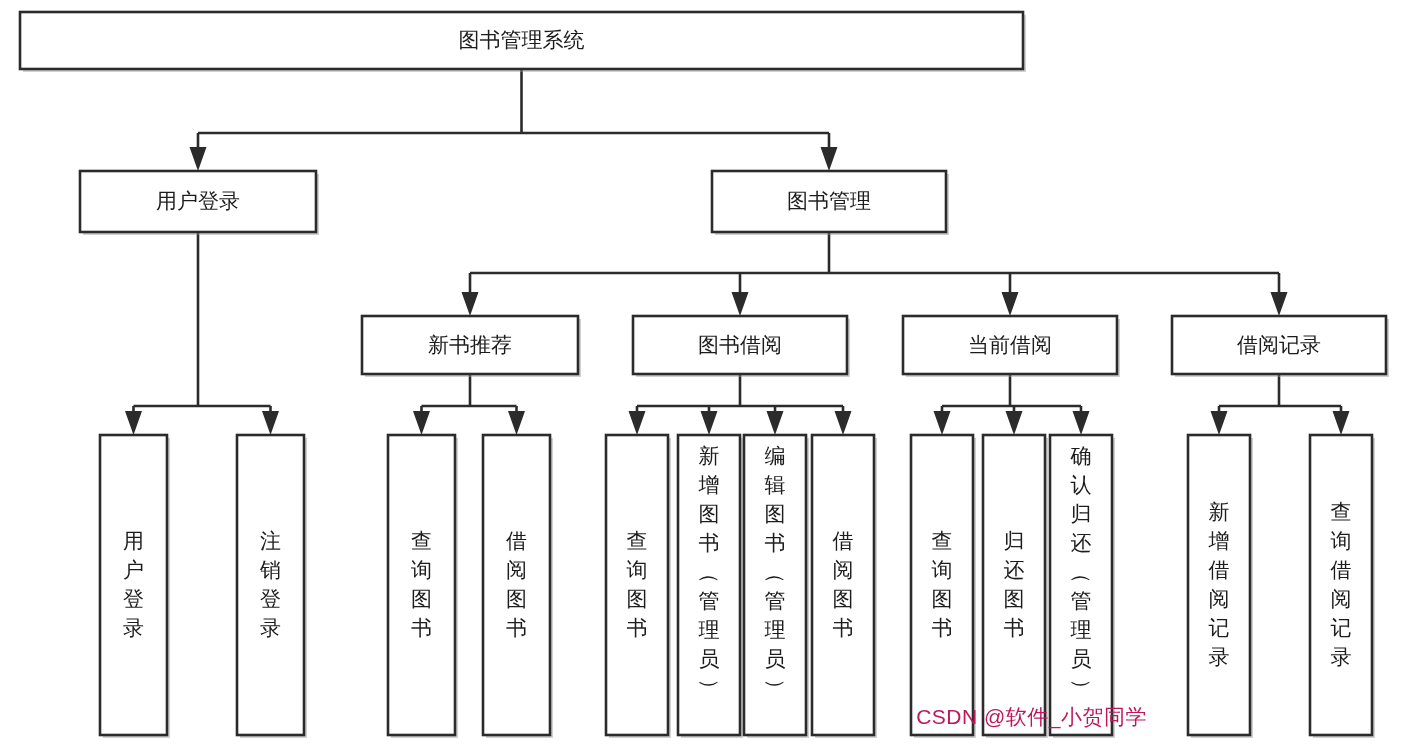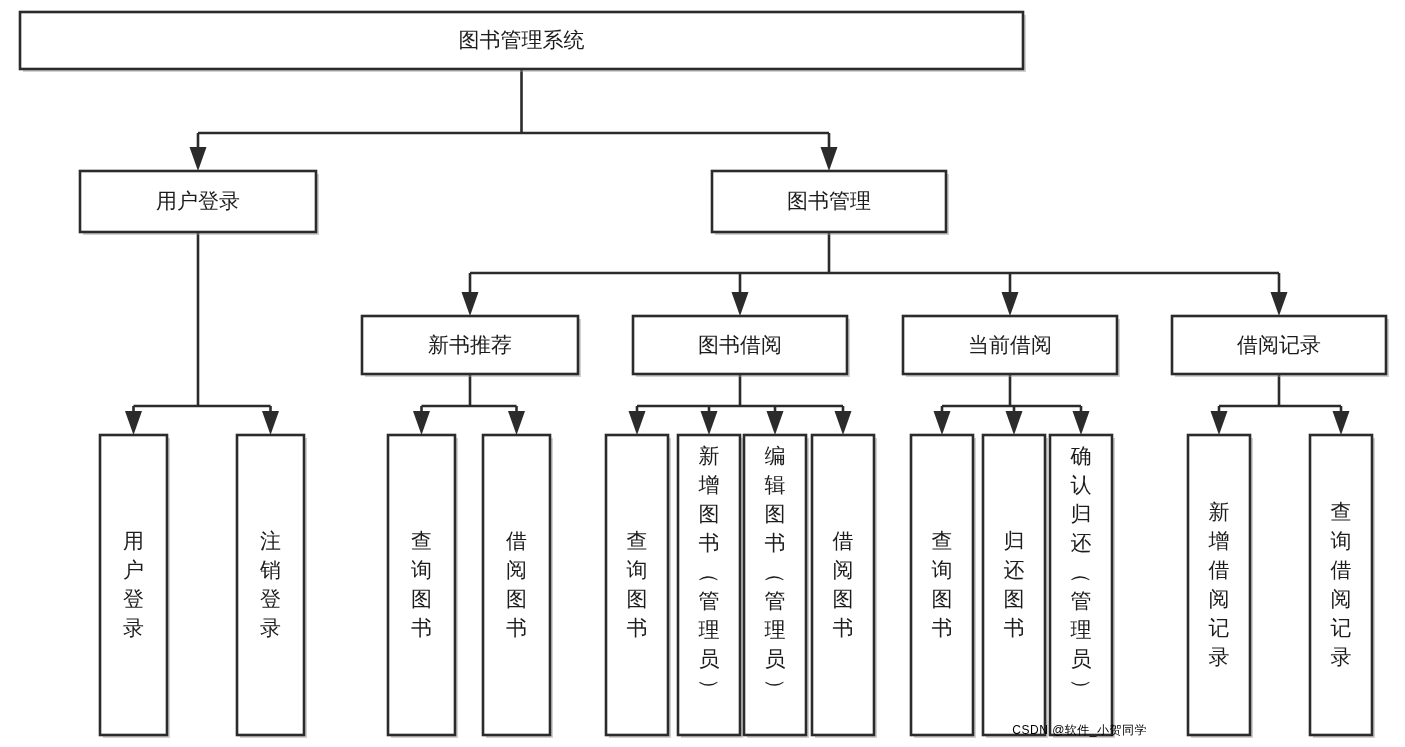"CSDN @软件_小贺同学" .watermark { bottom: 8px -> 16px; color: #000000 -> #be185d; font-size: 12px -> 21px }
